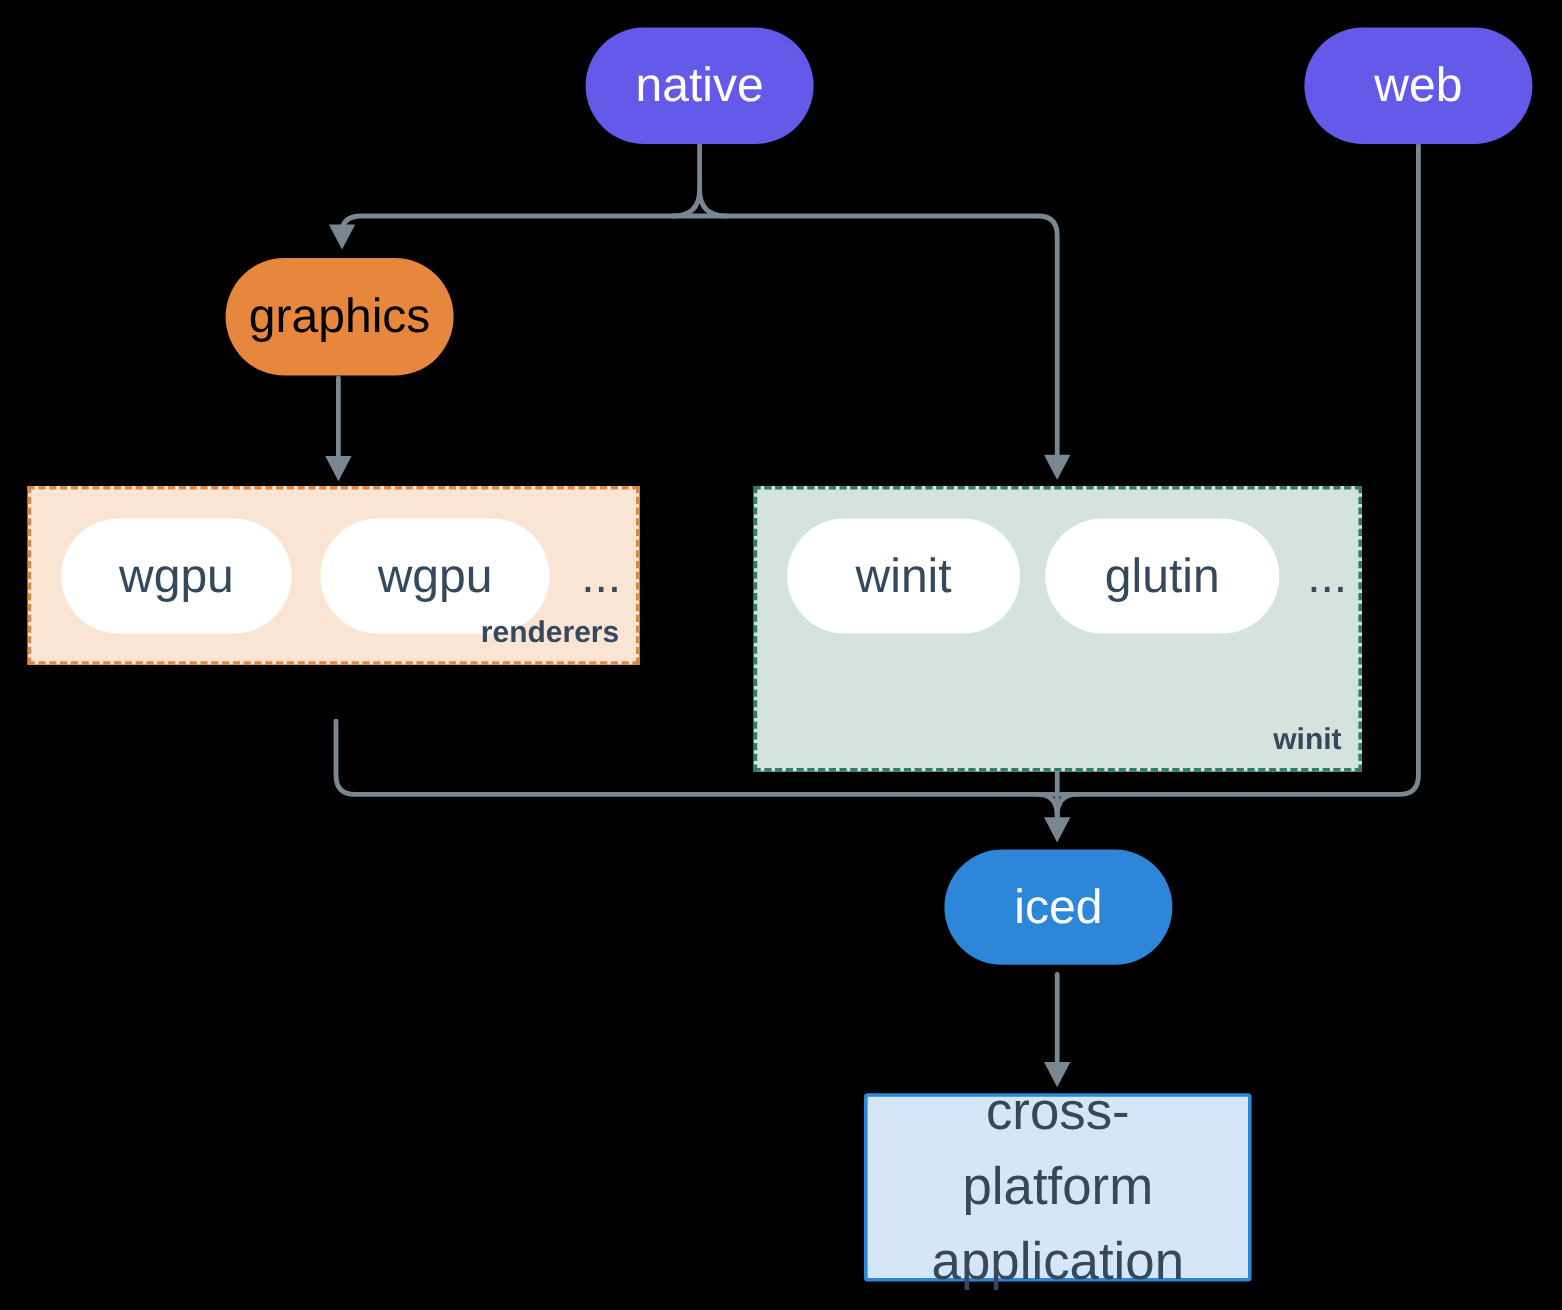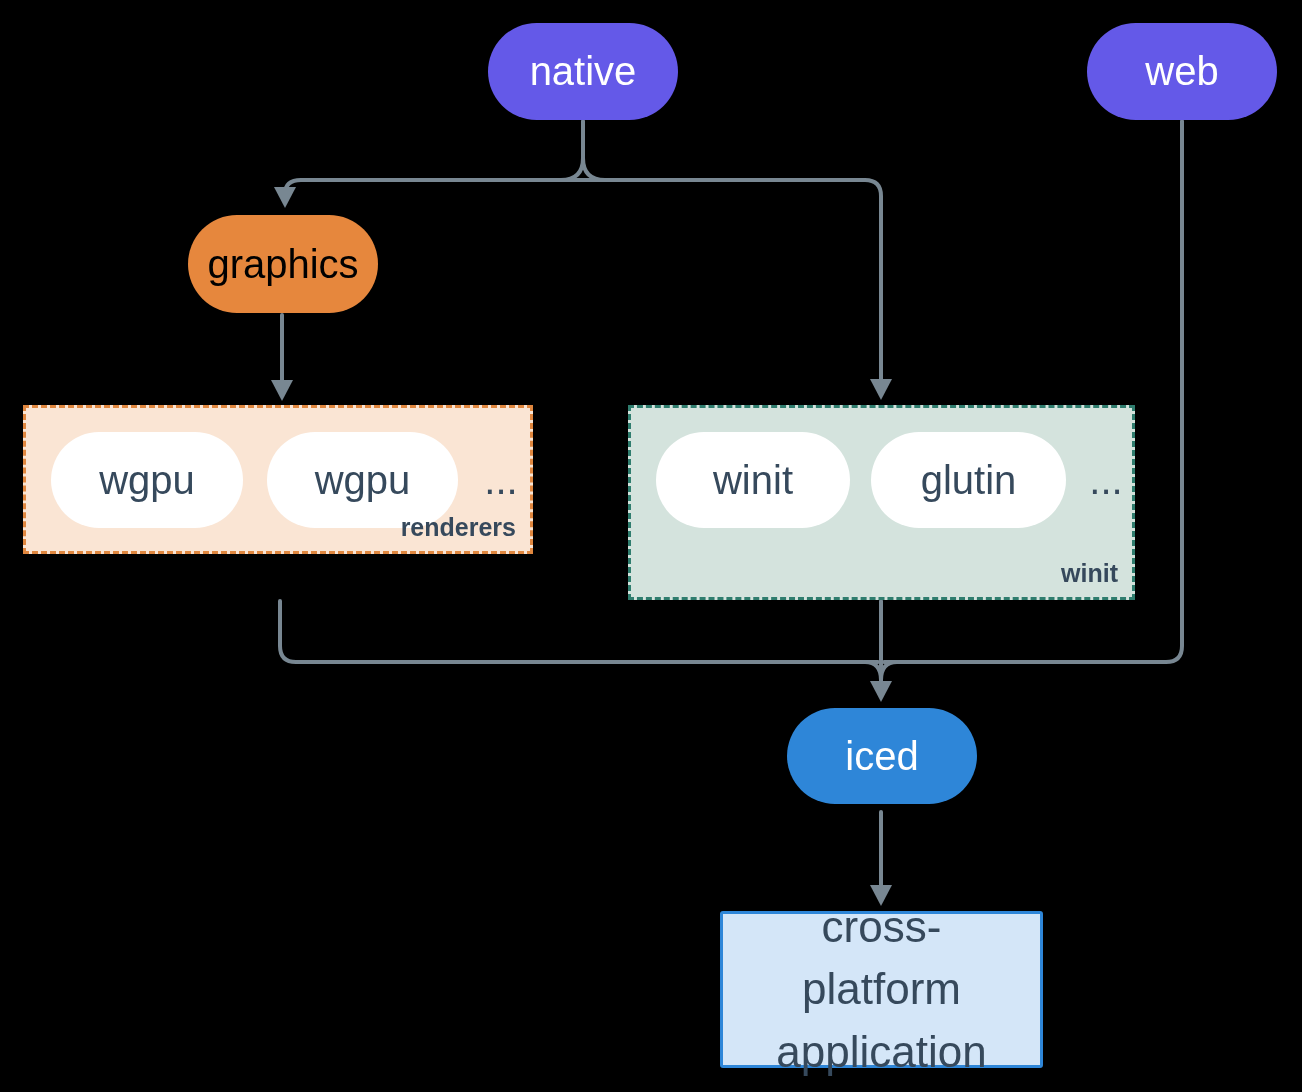"winit" .group-shells { height: 195px -> 238px }
